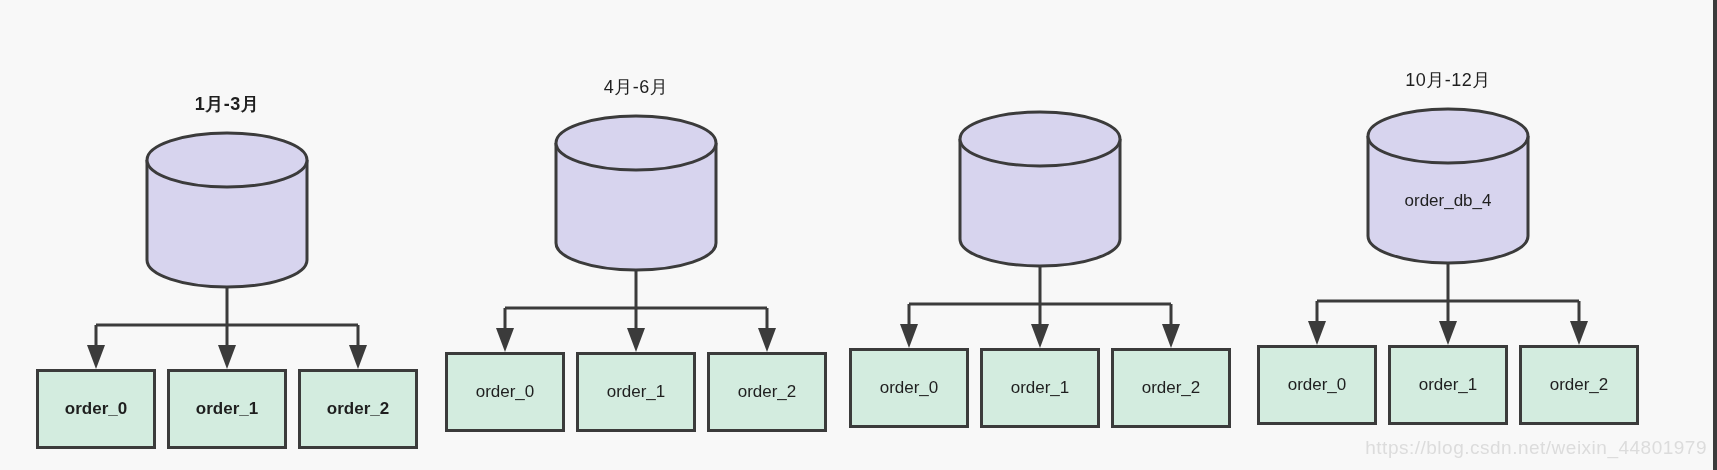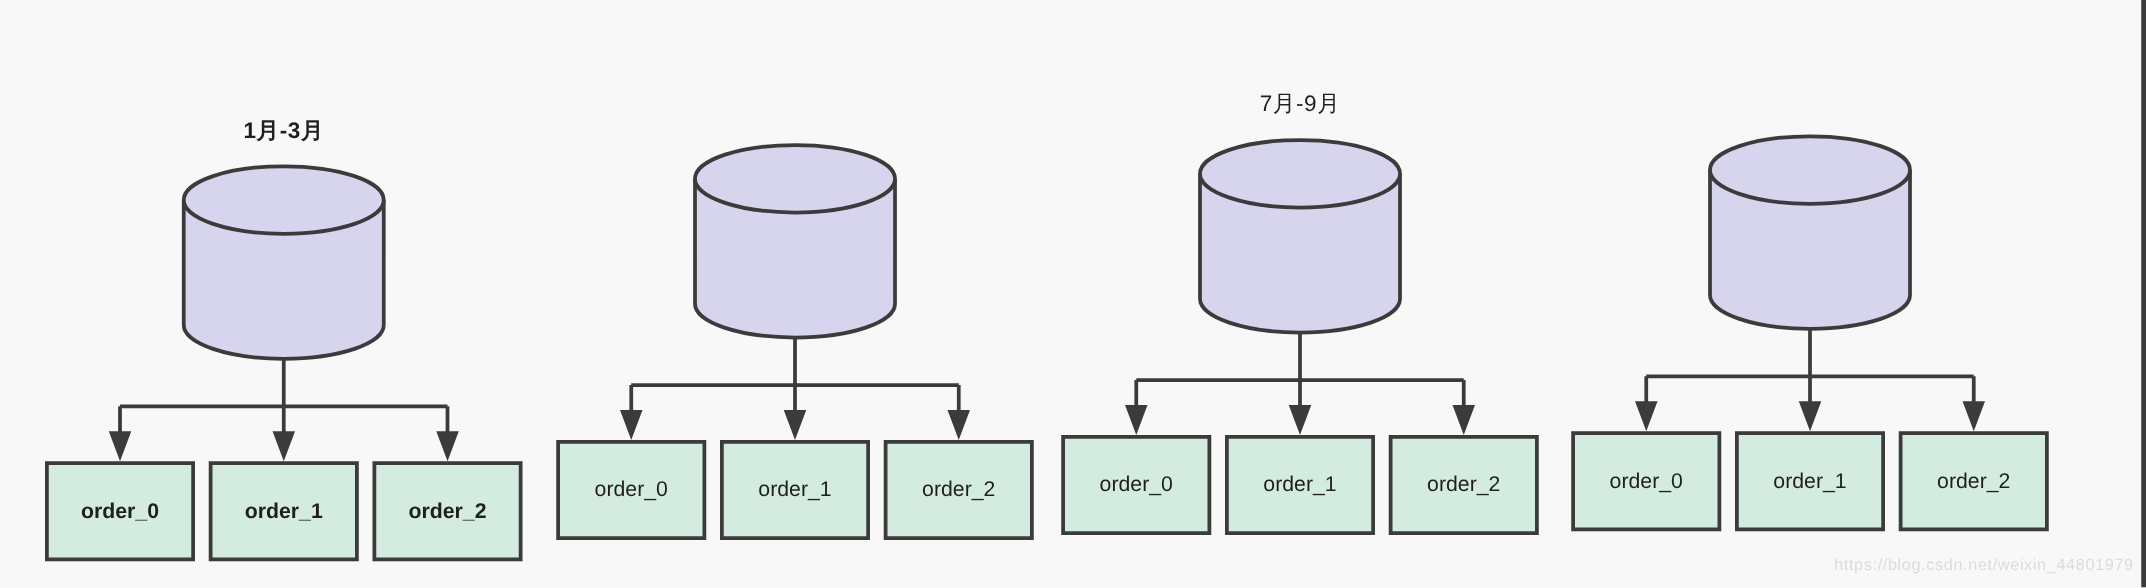"4月-6月" div.period { html: none -> <div>4月-6月</div> }
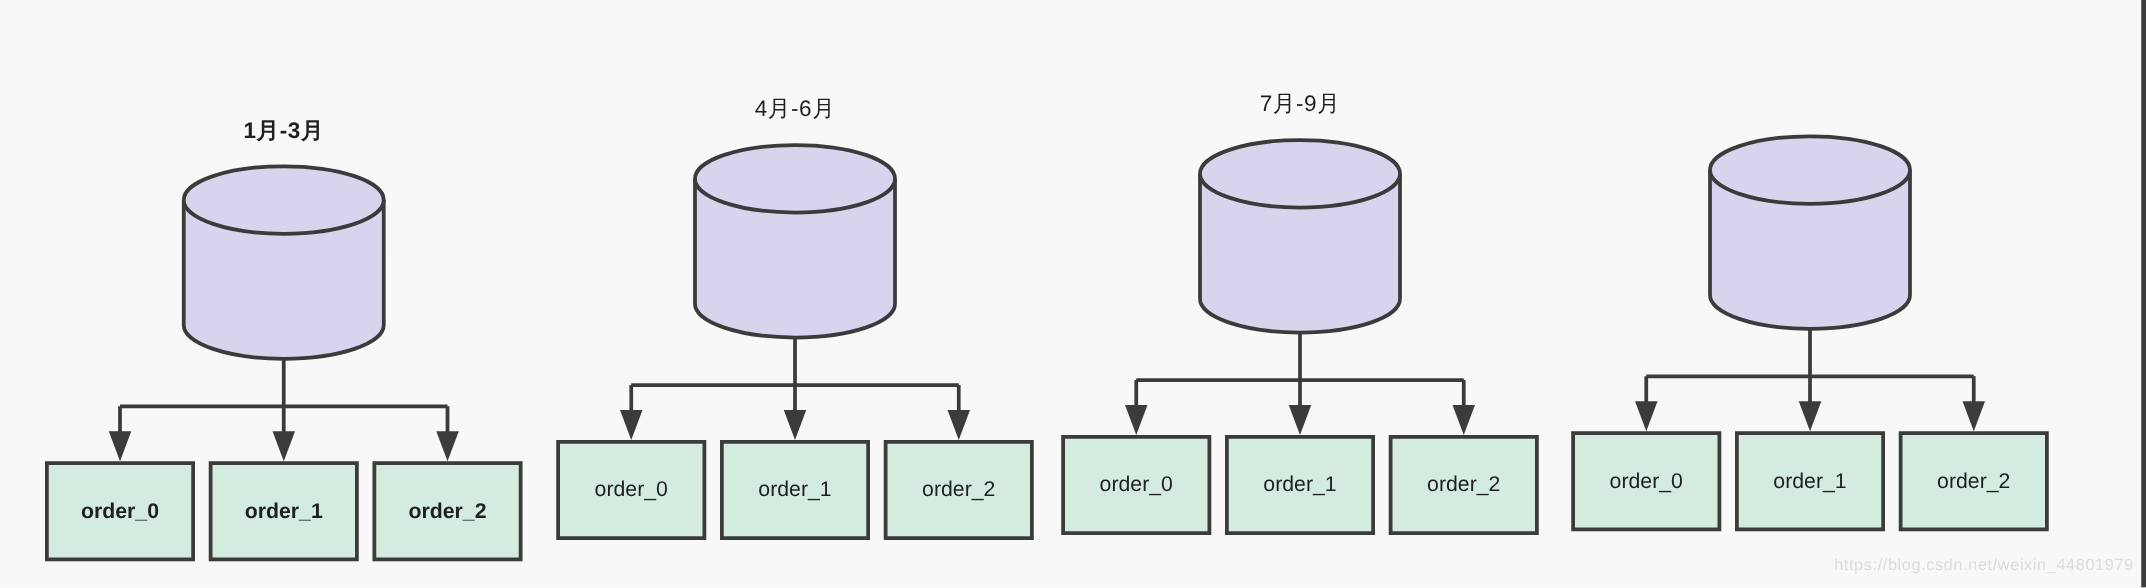"7月-9月" div.period { html: <div>7月-9月</div> -> none }
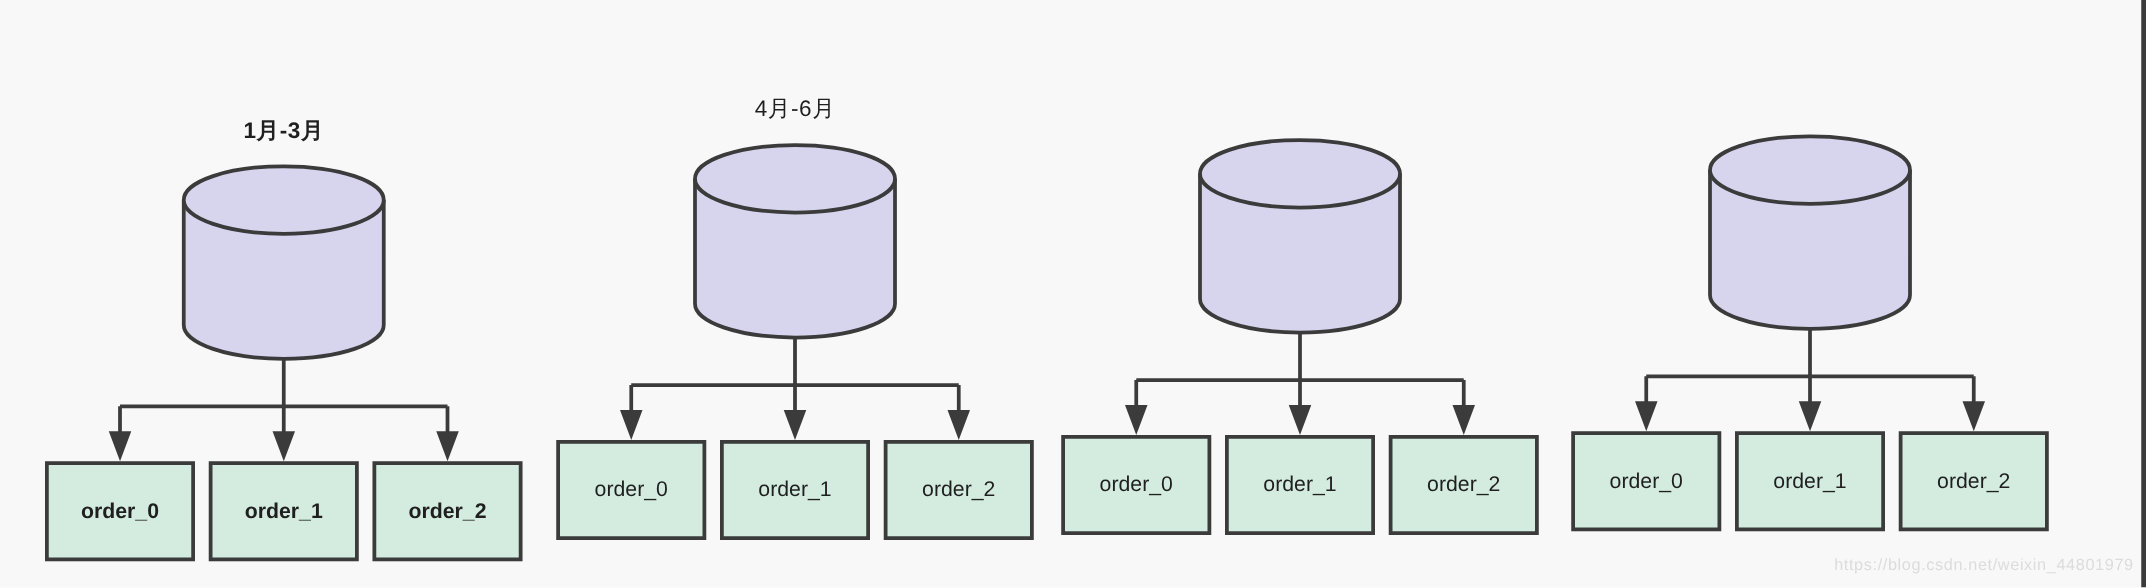"10月-12月" div.period { html: none -> <div>10月-12月</div> }
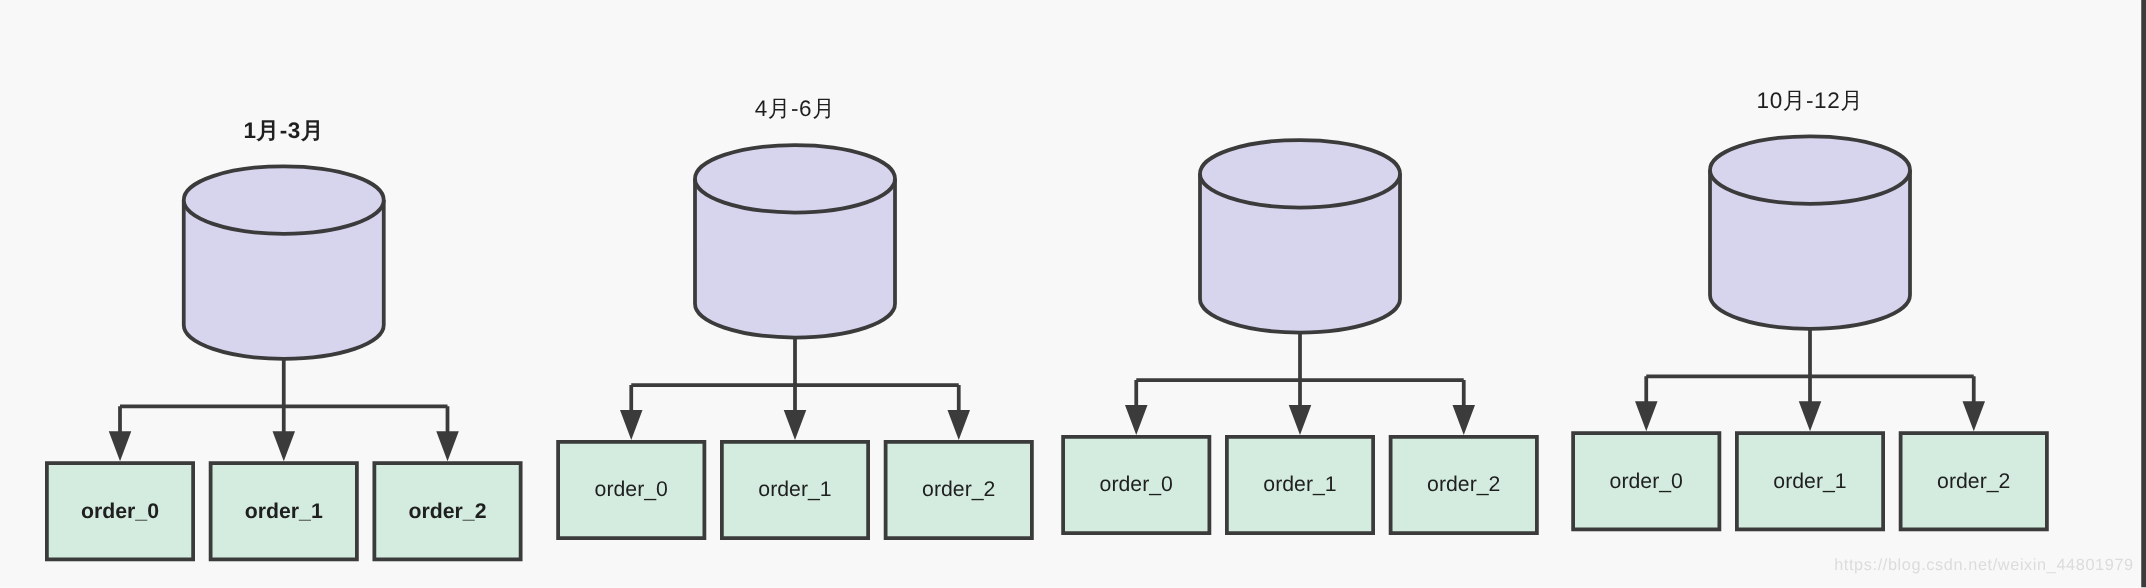"order_db_4" div.dbname { html: none -> <div>order_db_4</div> }
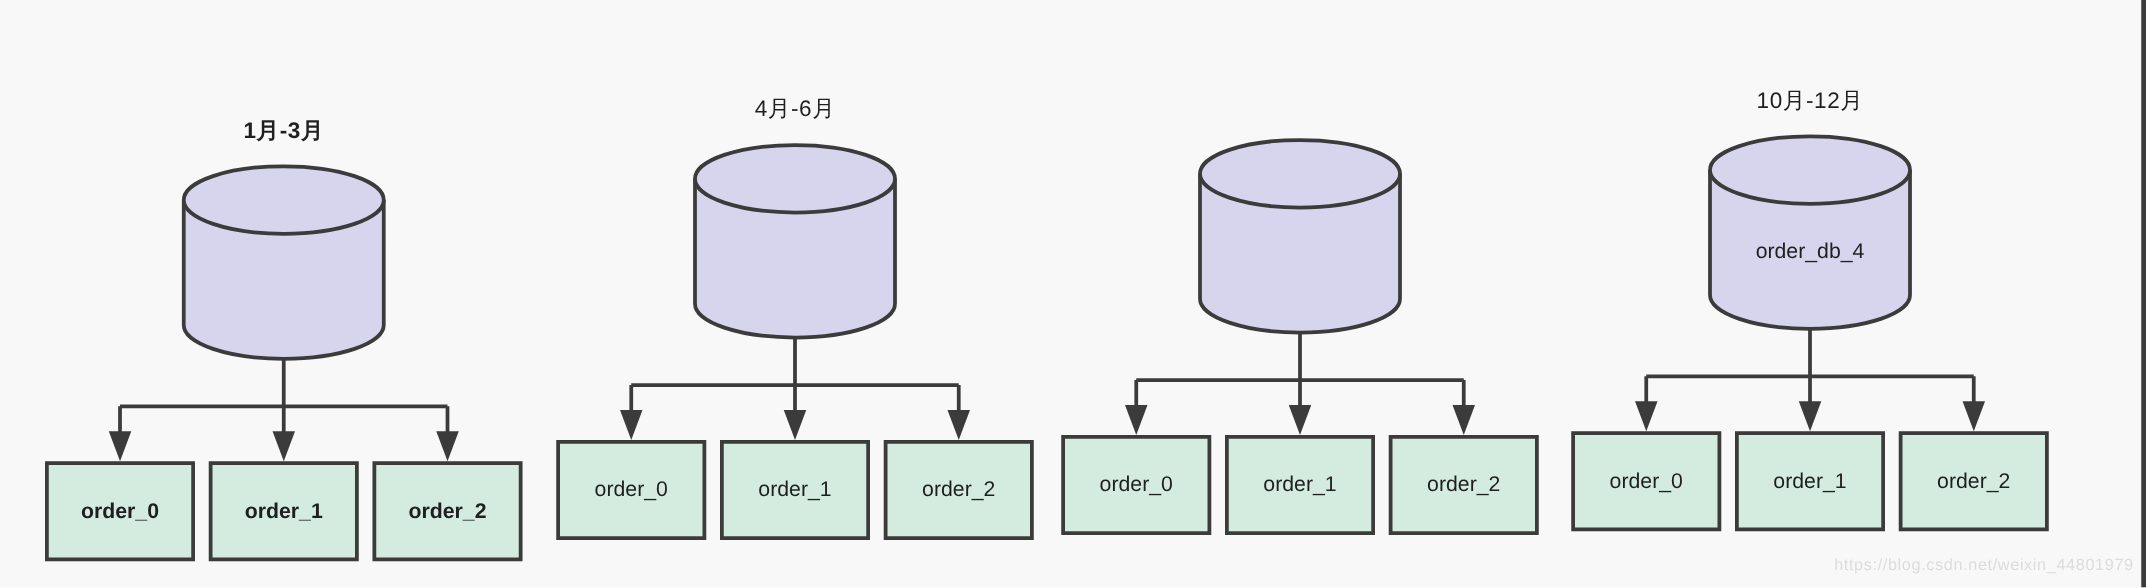"https://blog.csdn.net/weixin_44801979" #watermark { font-size: 13px -> 19px }
